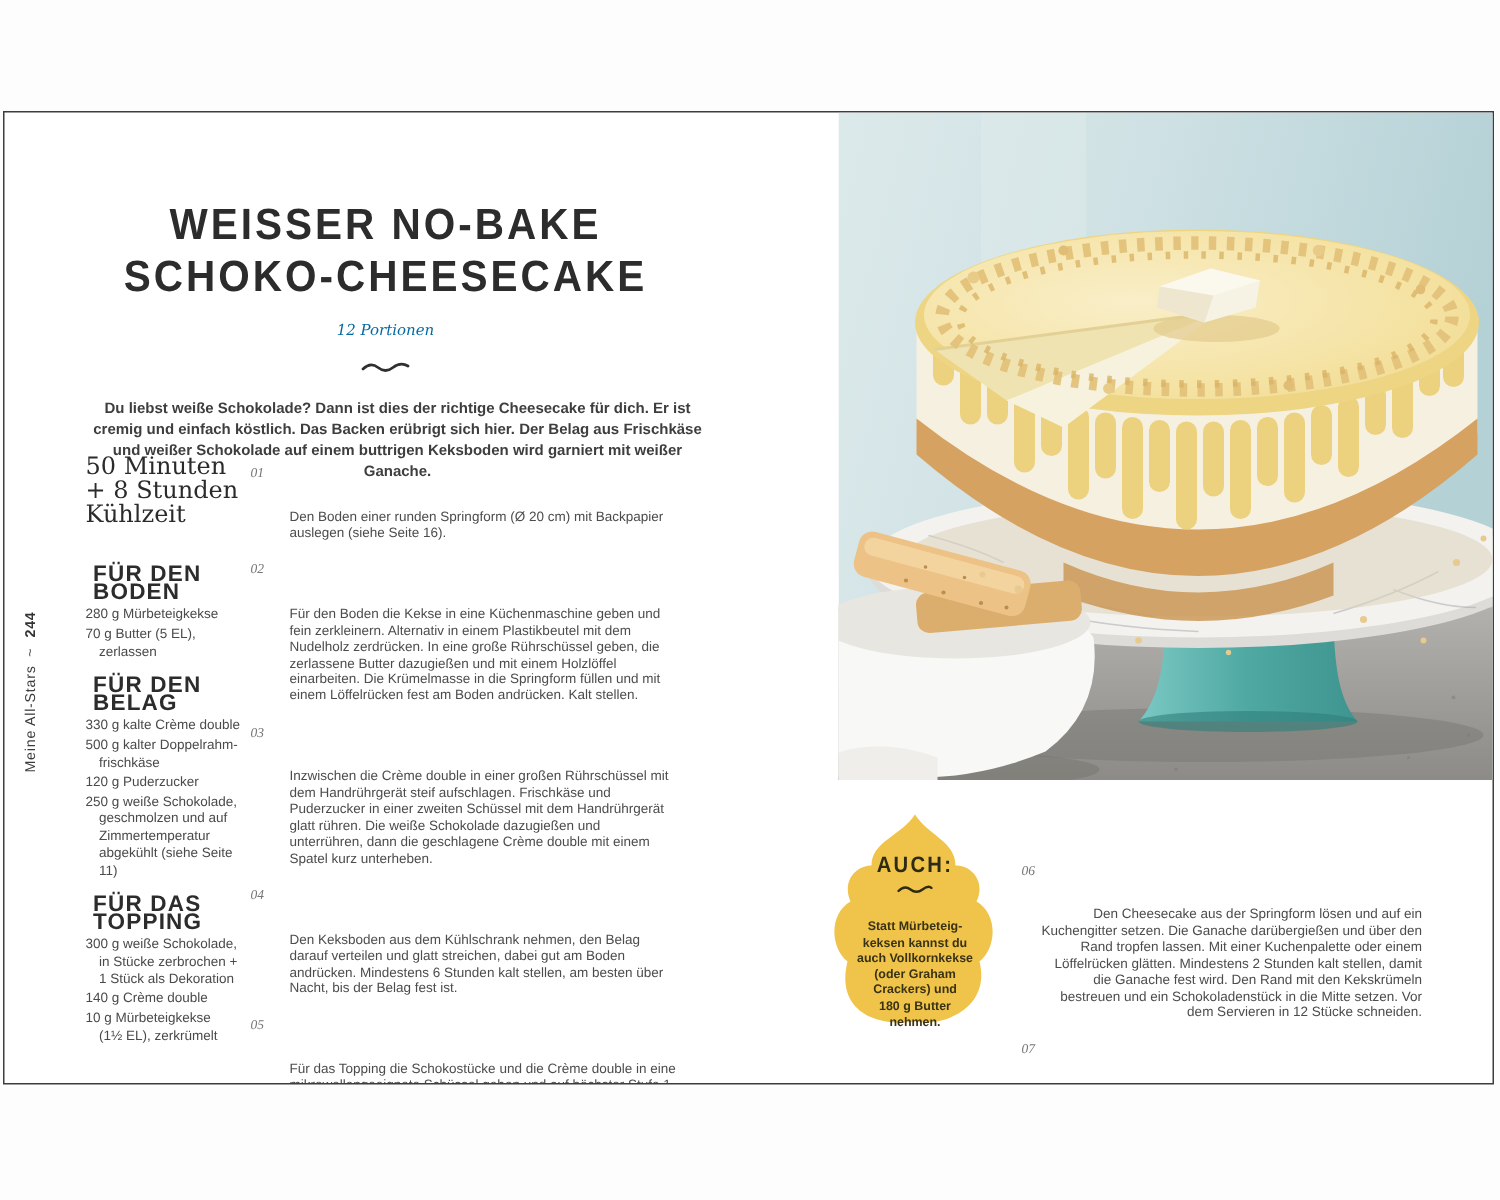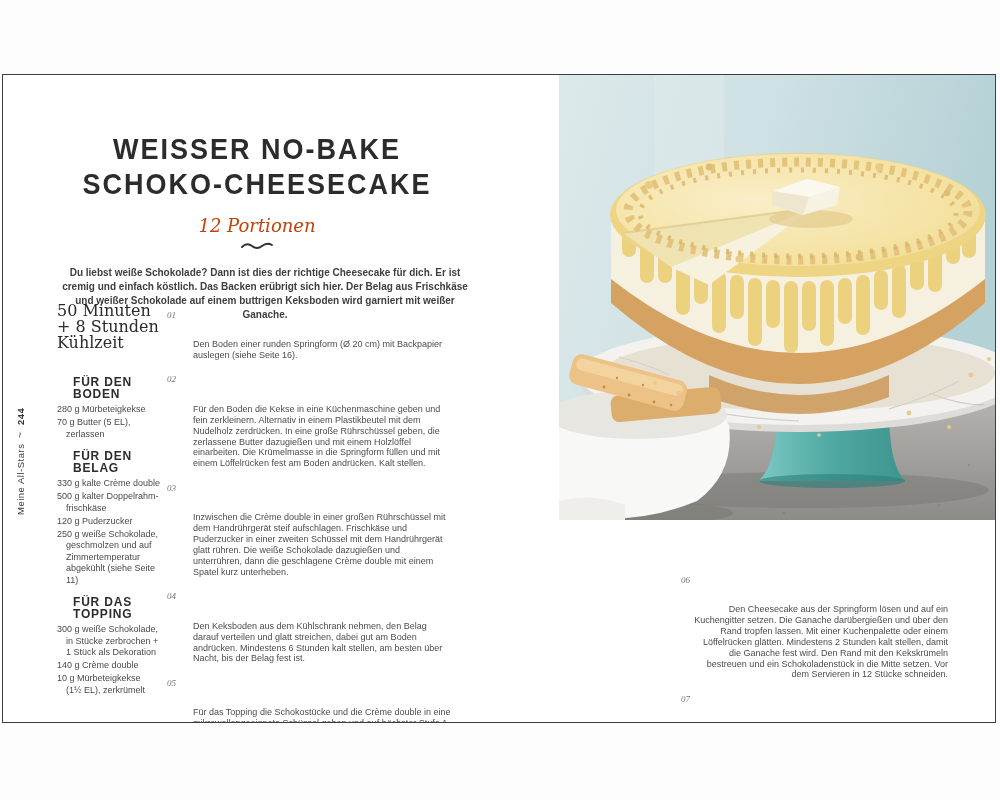"12 Portionen" .portions { color: #c2410c -> #0369a1; font-size: 18px -> 10px }
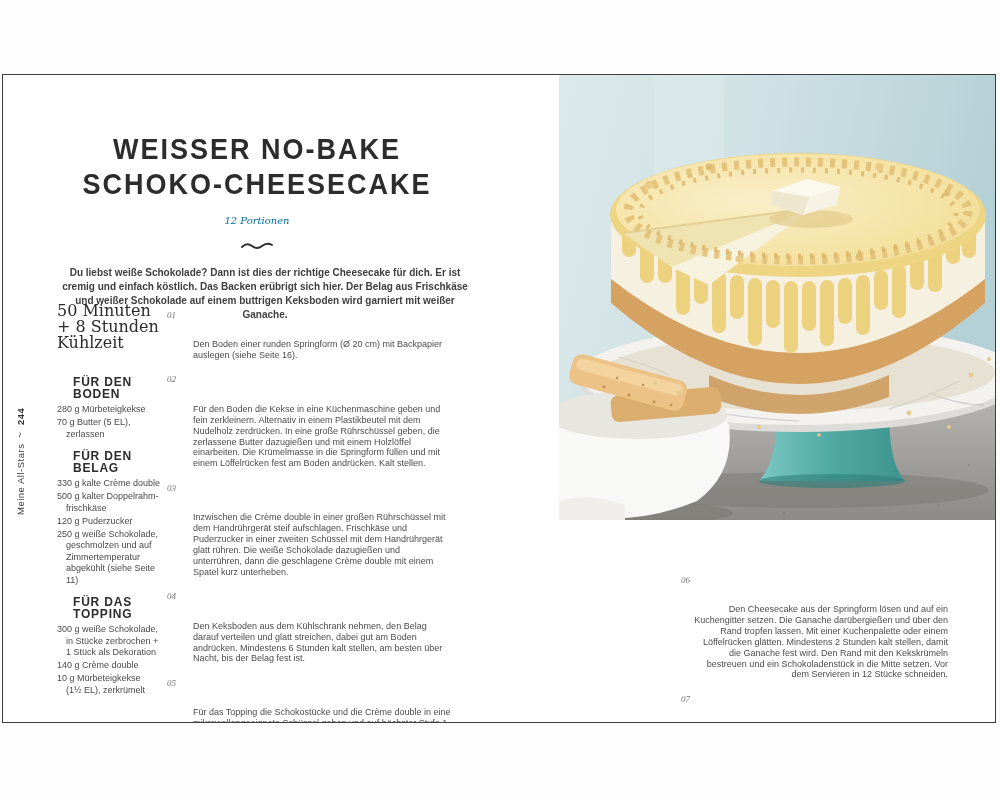"FÜR DEN BODEN" .ing-head { font-size: 12px -> 15px; margin: 11px 0 4px 16px -> 11px 0 4px 5px }
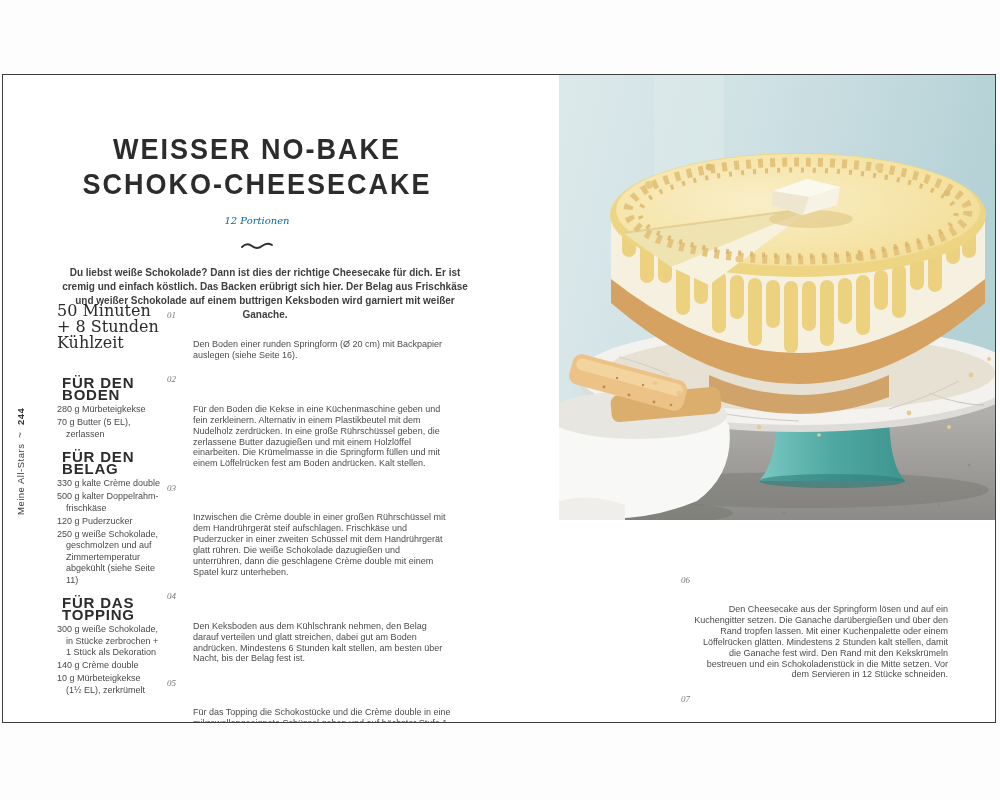"AUCH:" div.tip-blob { html: none -> <div> <svg> <path></path> </svg> <div> <div>AUCH:</div> <svg> <path></path> </svg> <div>Statt Mürbeteig- keksen kannst du auch Vollkornkekse (oder Graham Crackers) und 180 g Butter nehmen.</div> </div> </div> }
